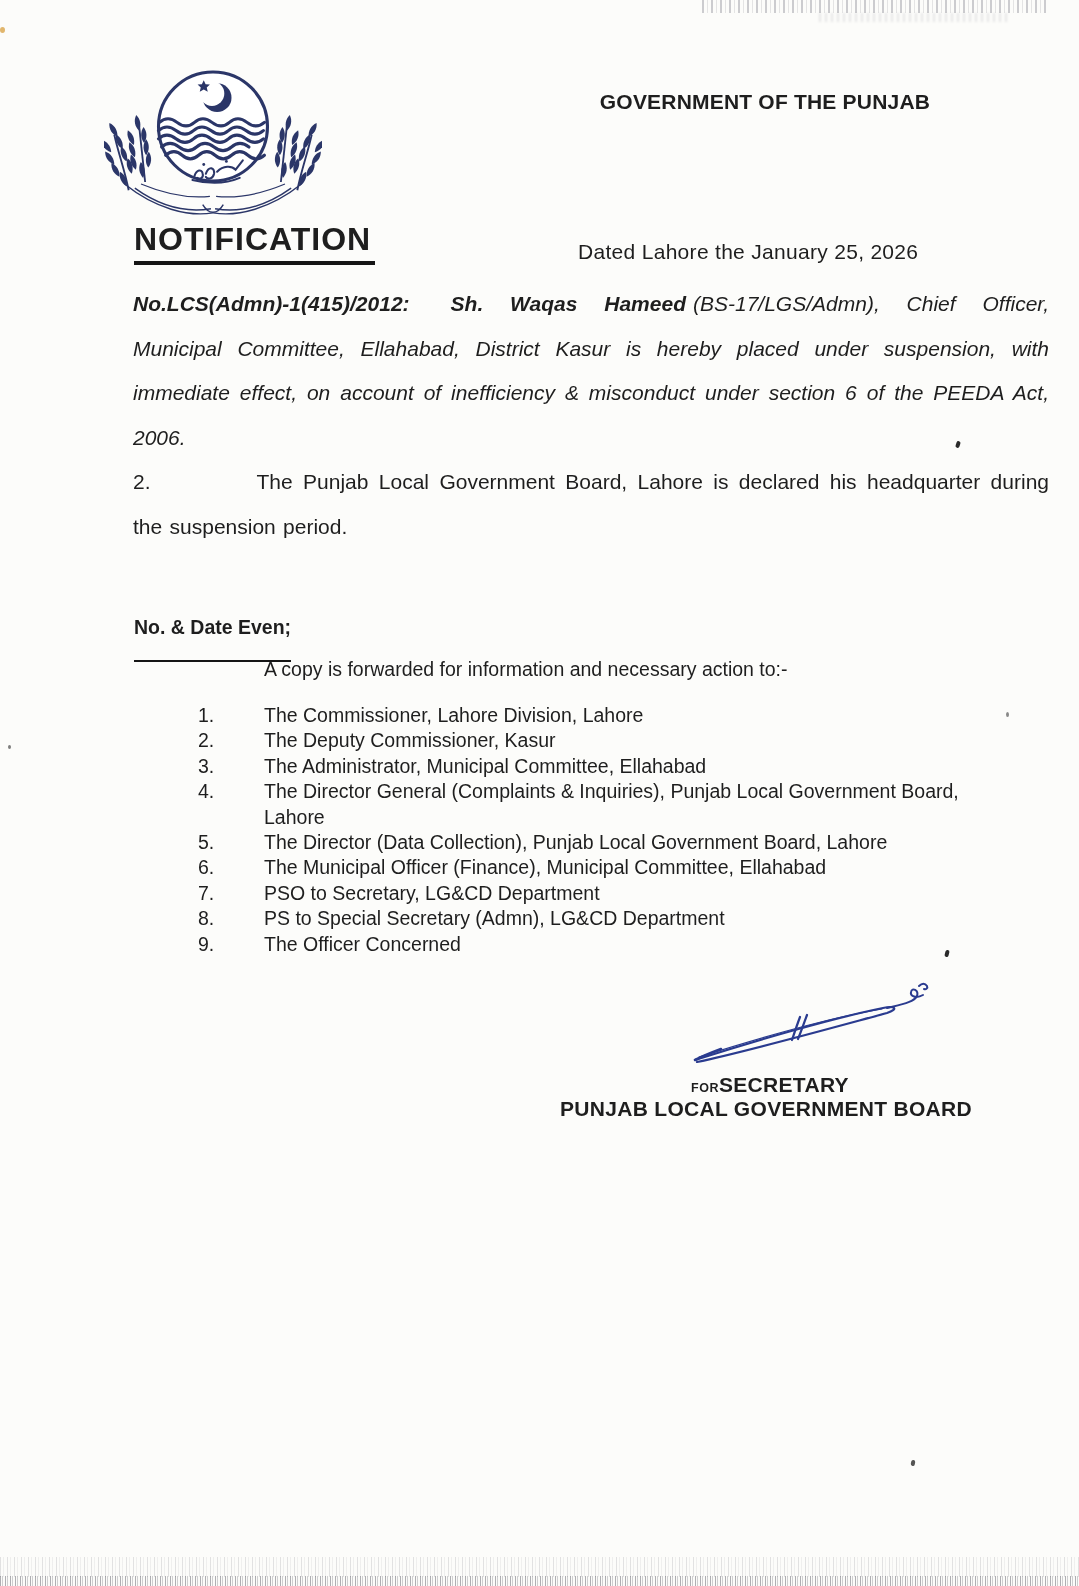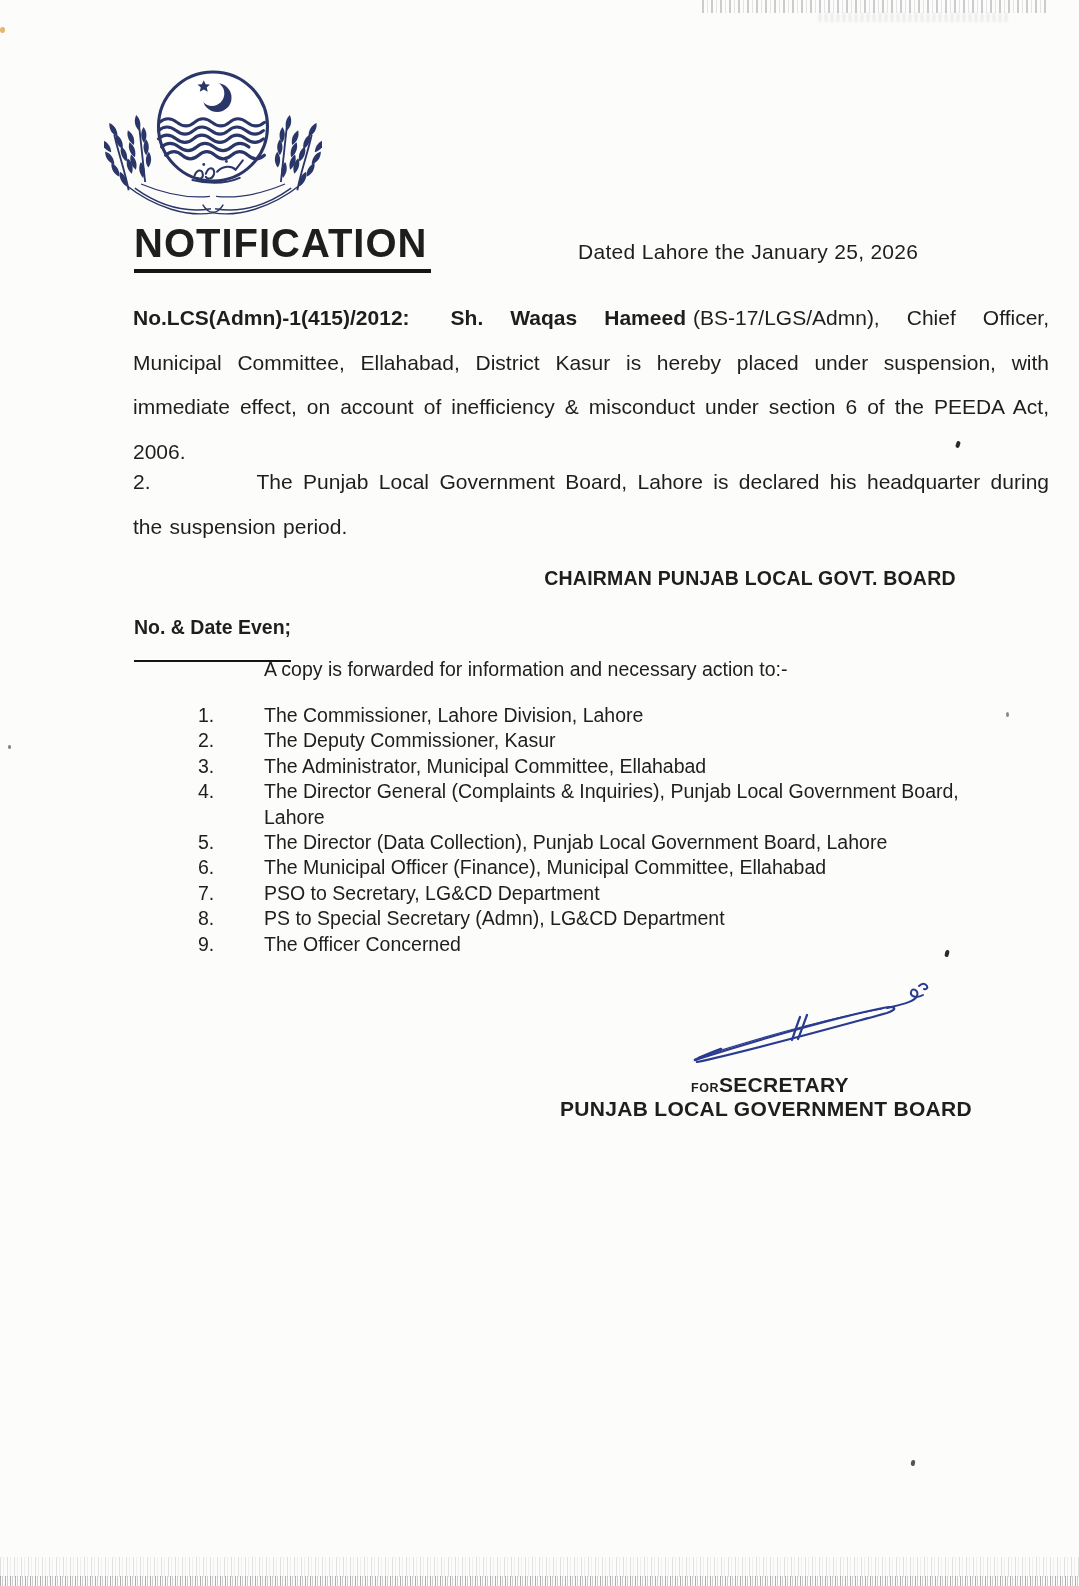"GOVERNMENT OF THE PUNJAB" div { html: none -> <div>GOVERNMENT OF THE PUNJAB</div> }
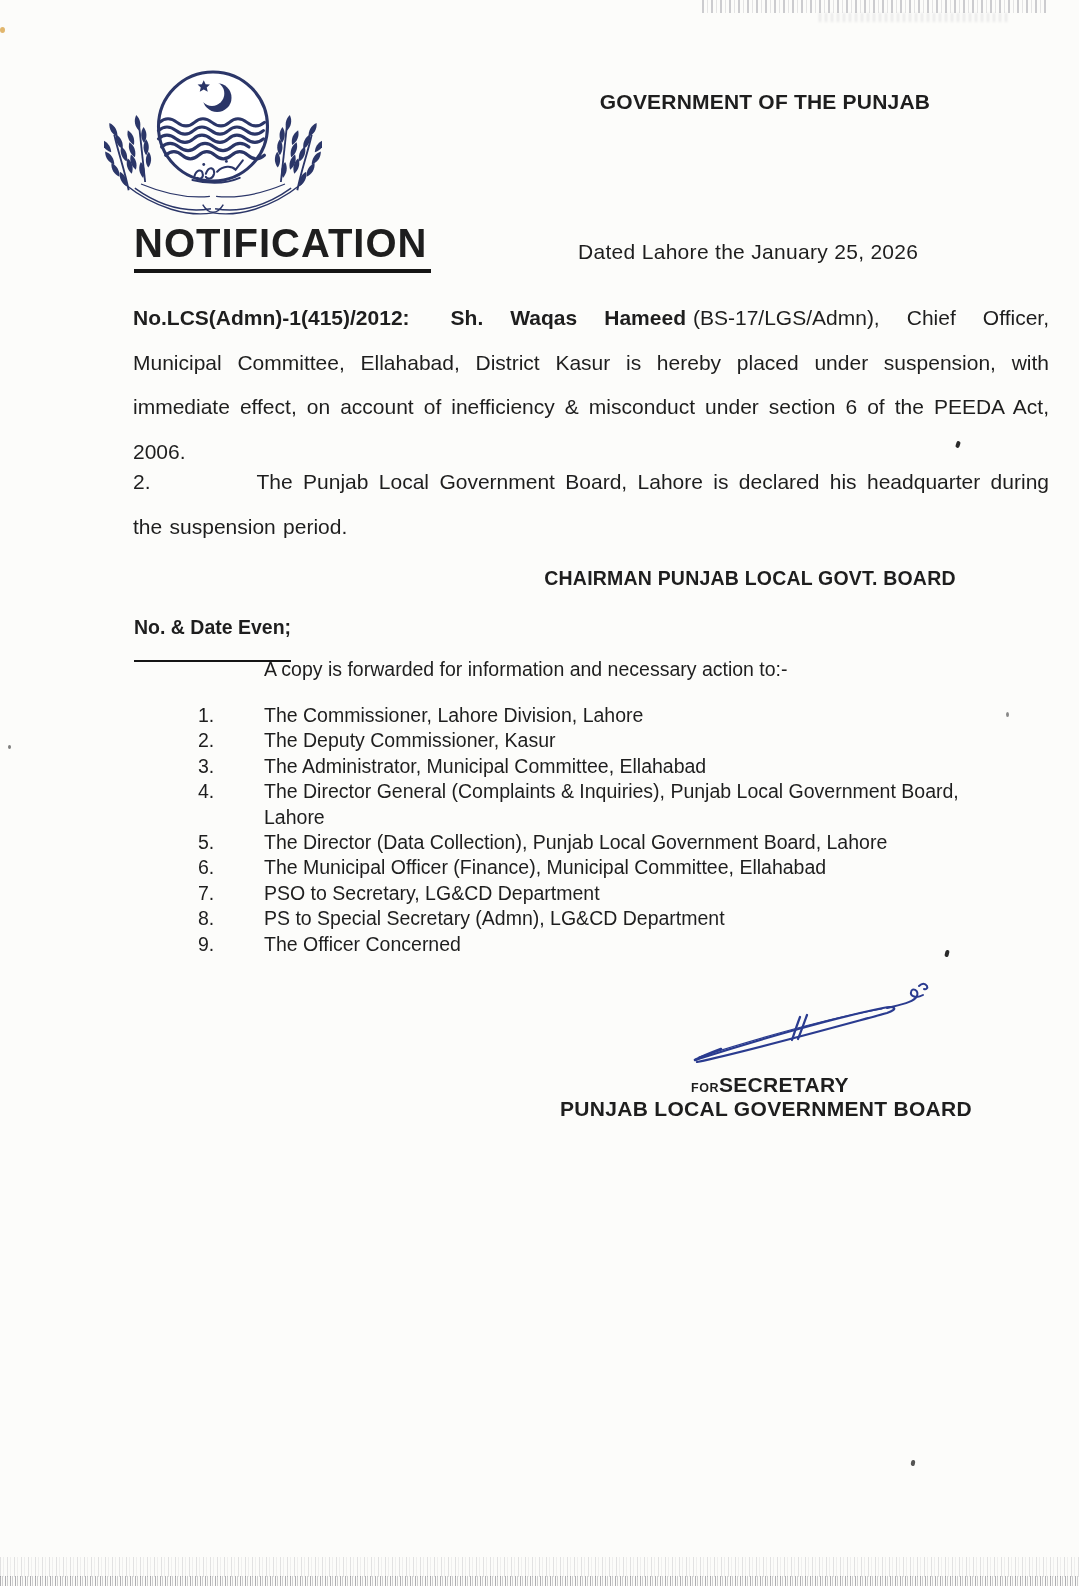"NOTIFICATION" .notif-title { font-size: 40px -> 32px }
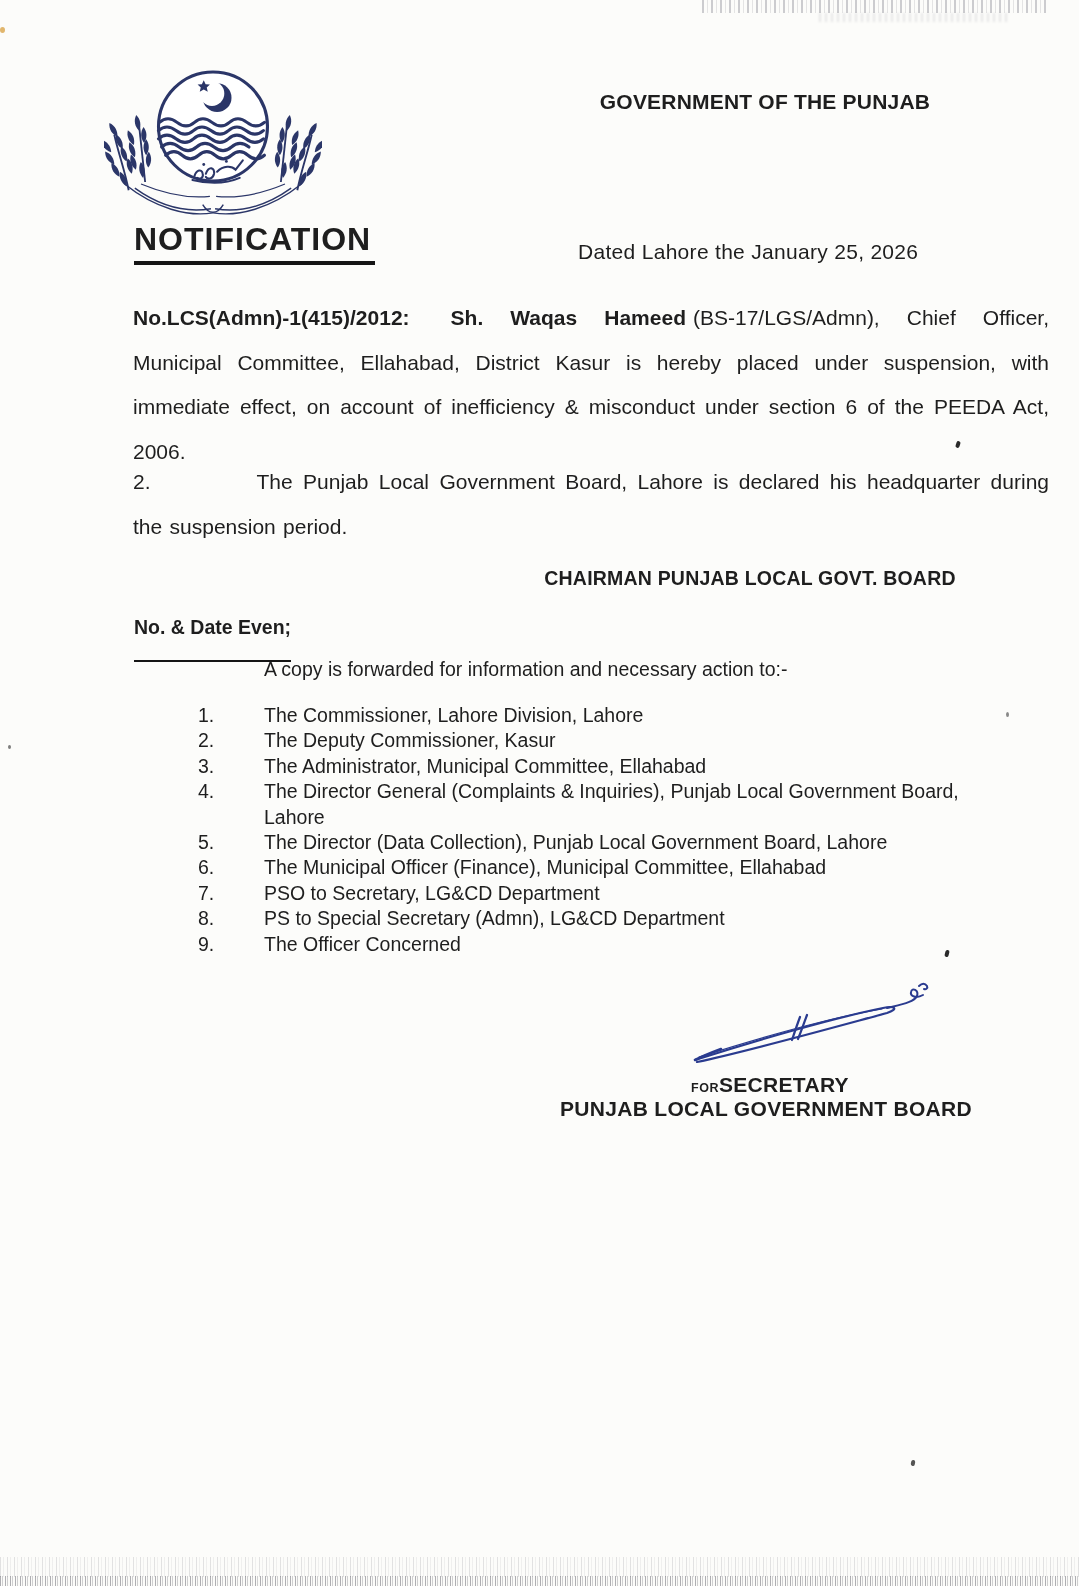"No.LCS(Admn)-1(415)/2012: Sh. Waqas" .para1 { font-style: none -> italic; top: 296px -> 282px }
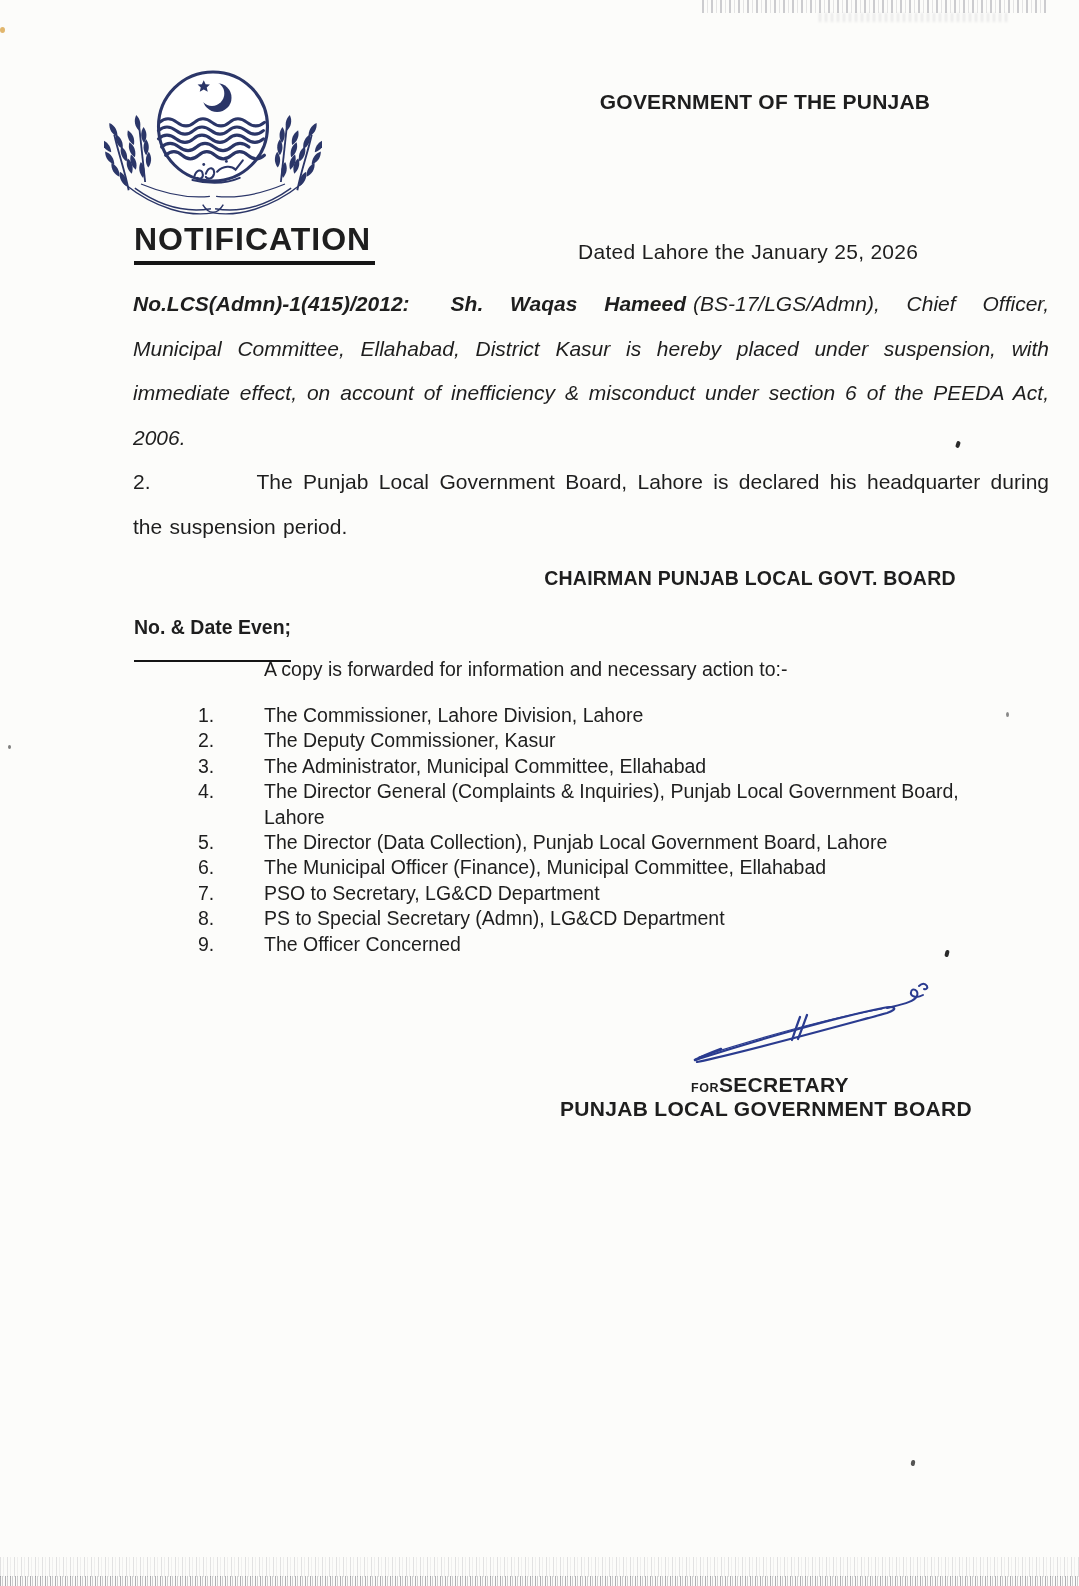"CHAIRMAN PUNJAB LOCAL GOVT. BOARD" div { html: <div>CHAIRMAN PUNJAB LOCAL GOVT. BOARD</div> -> none }
